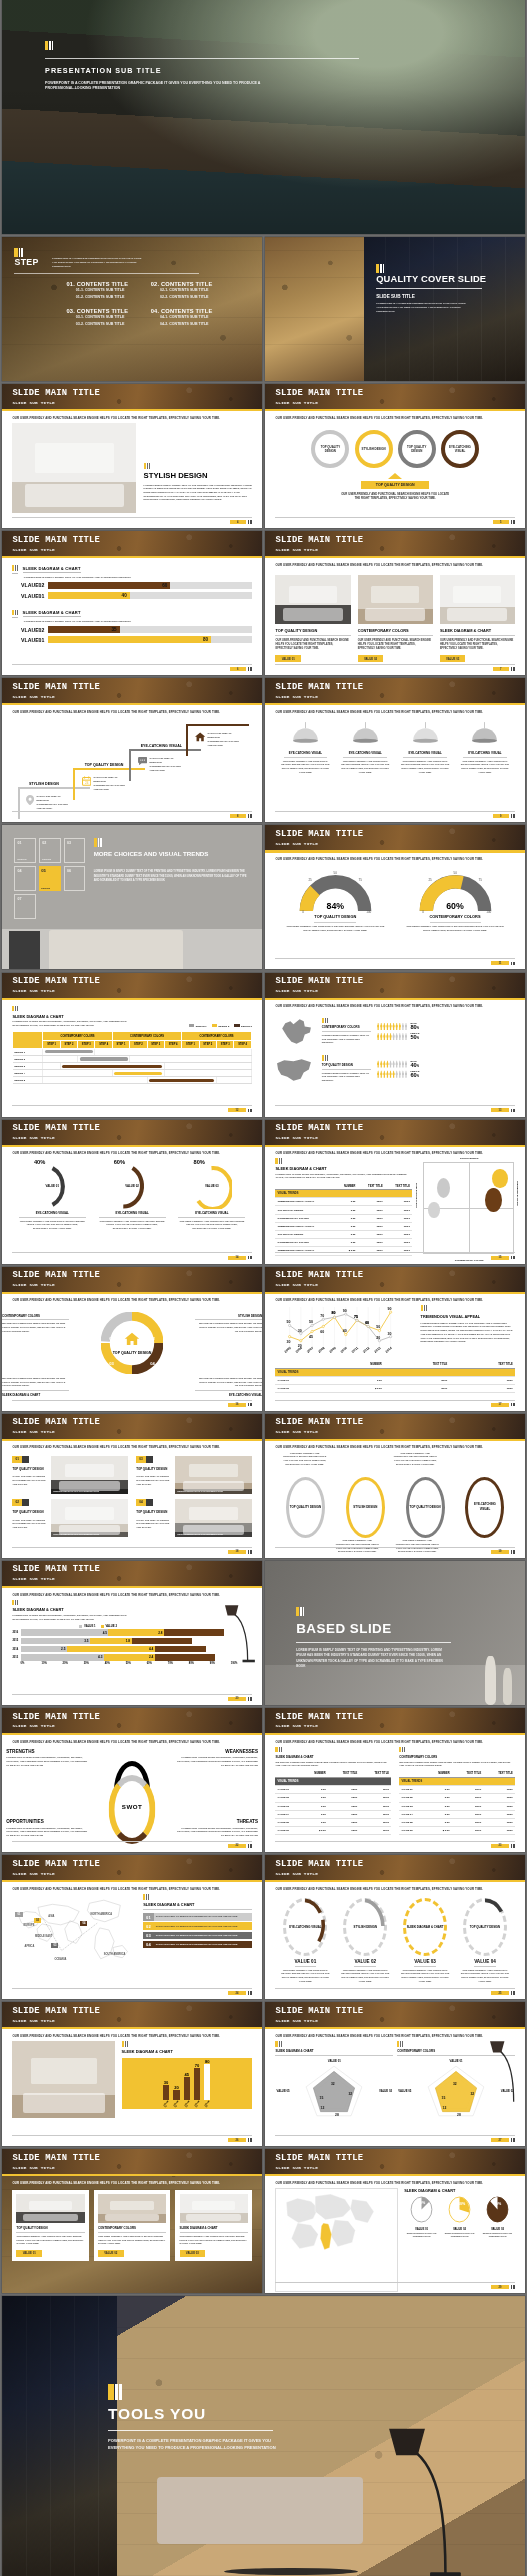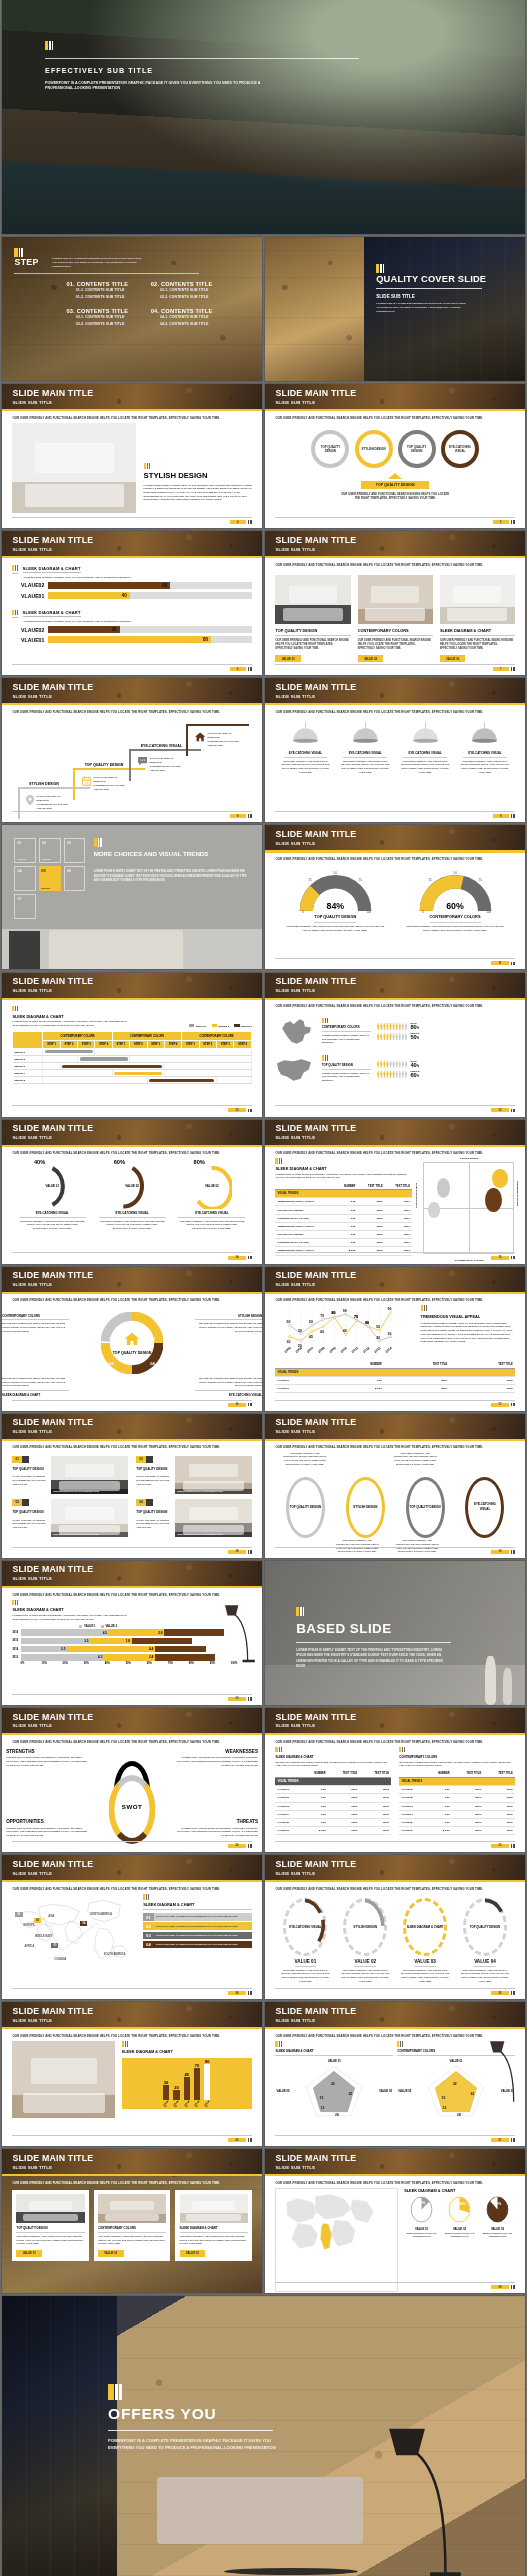"EFFECTIVELY SUB TITLE" div.sub { text: EFFECTIVELY -> PRESENTATION }
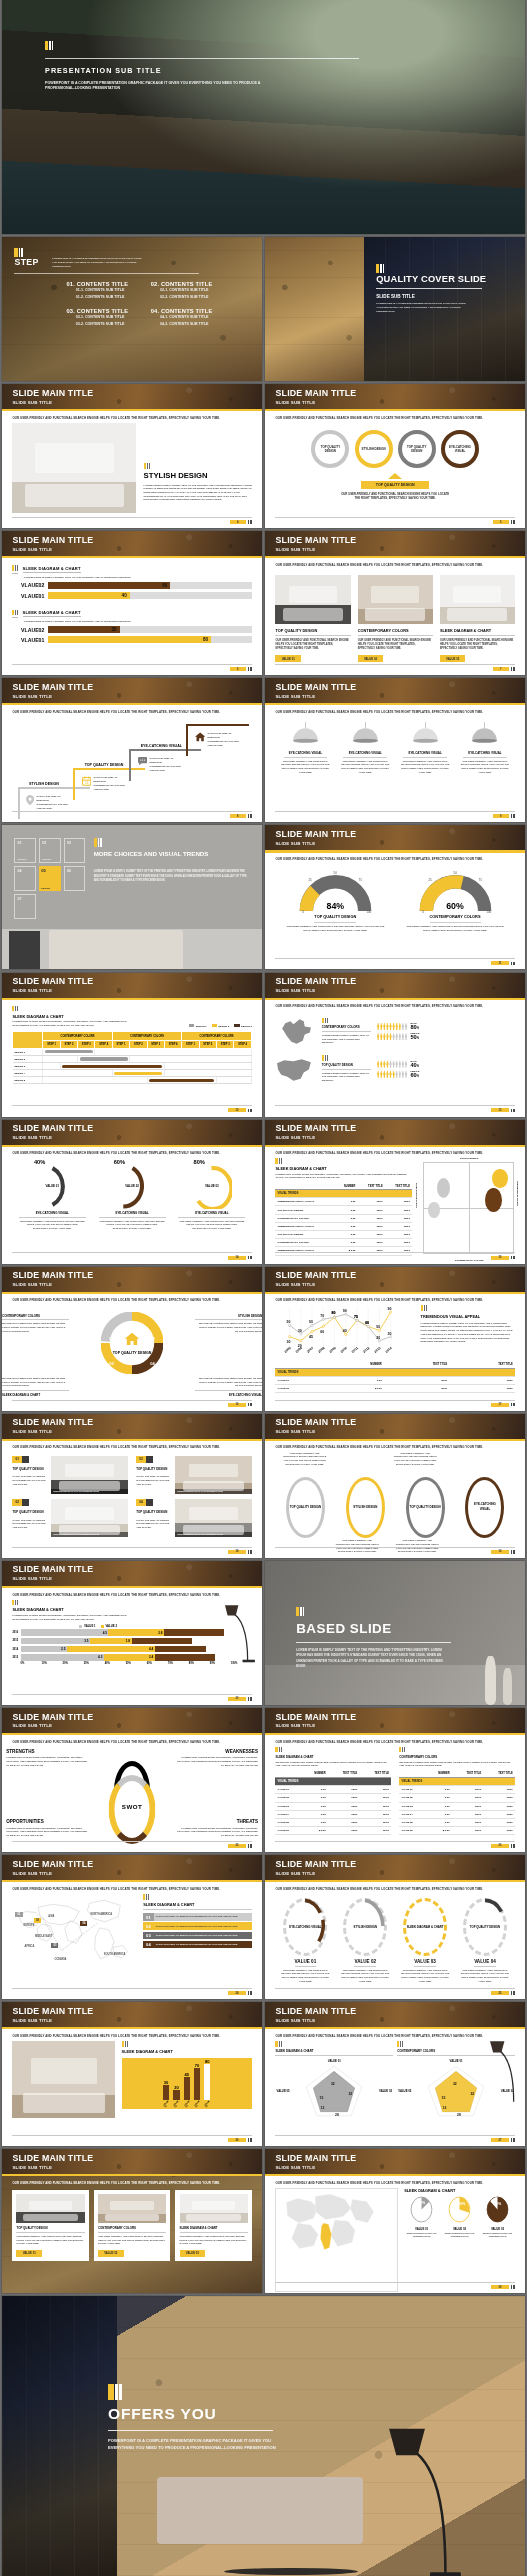"SLIDE MAIN TITLE" .hdr { font-family: none -> Liberation Mono, monospace }
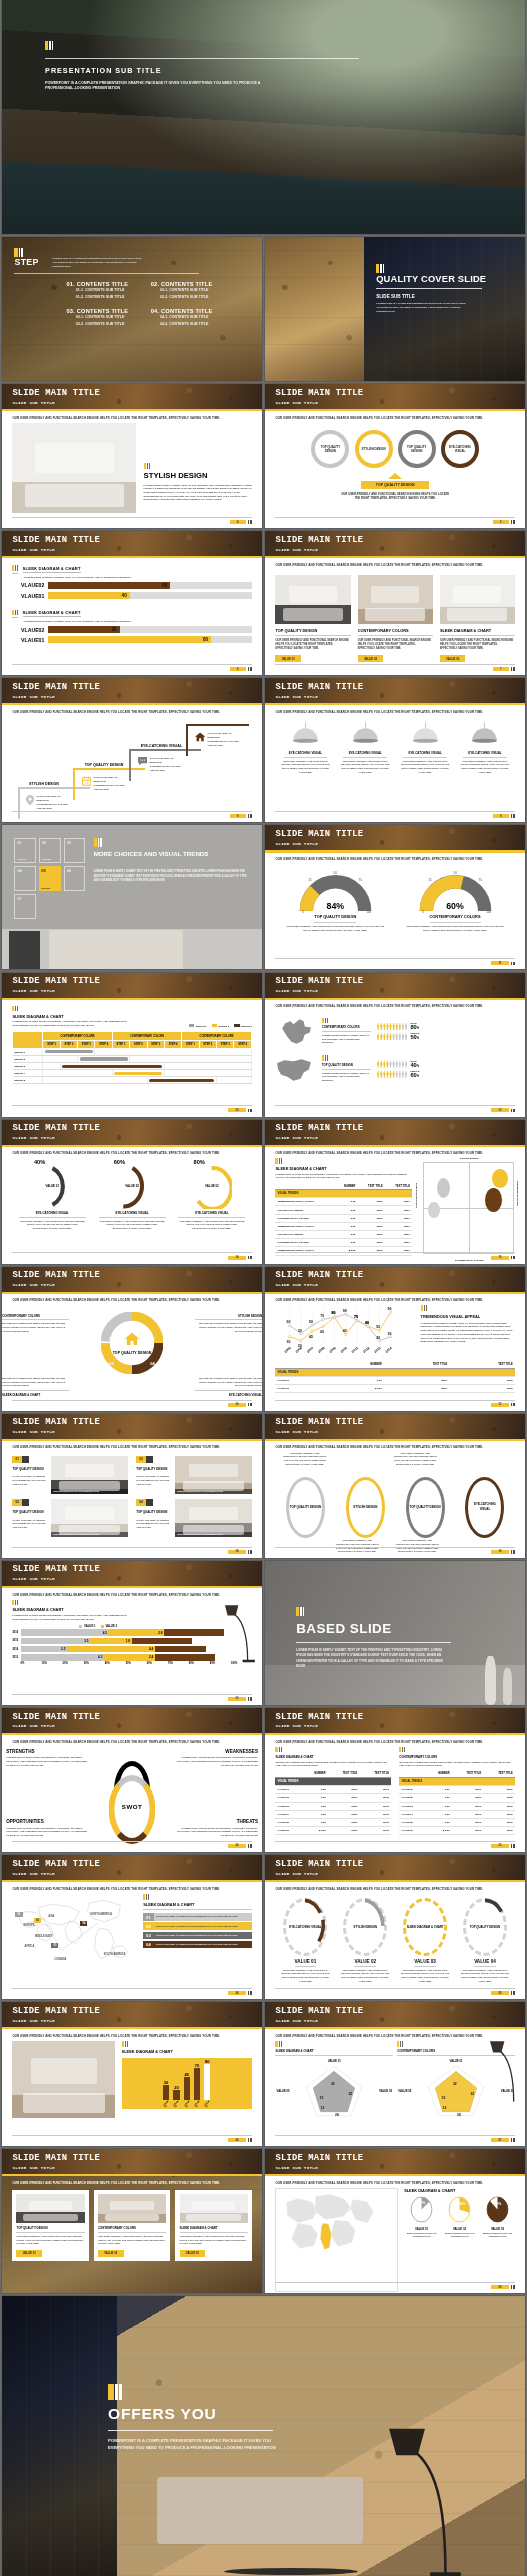"OFFERS YOU" div { text: OFFERS -> TOOLS }
